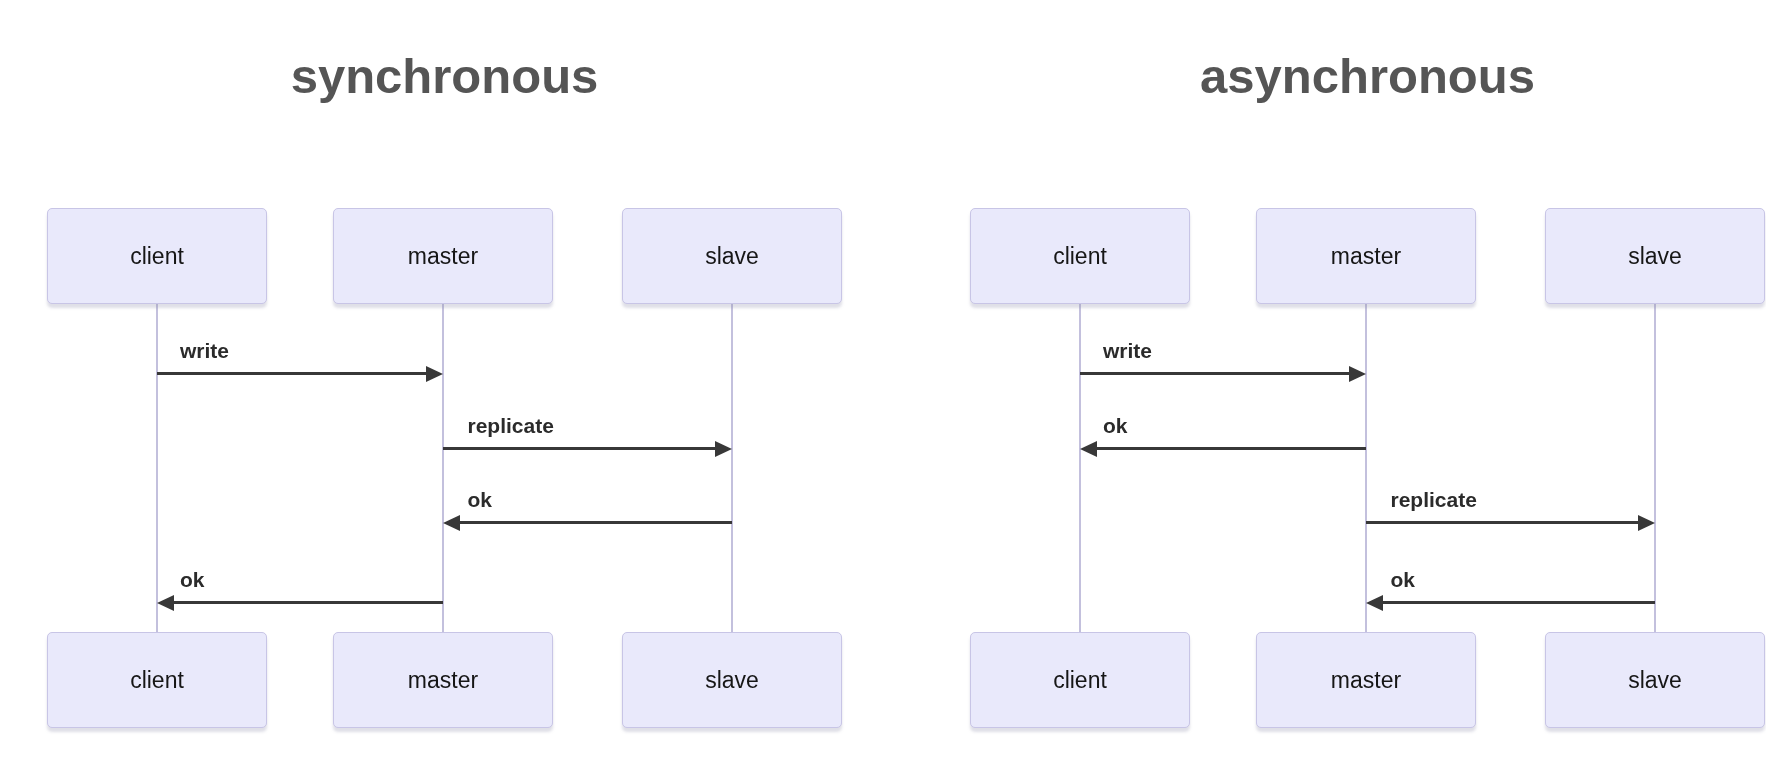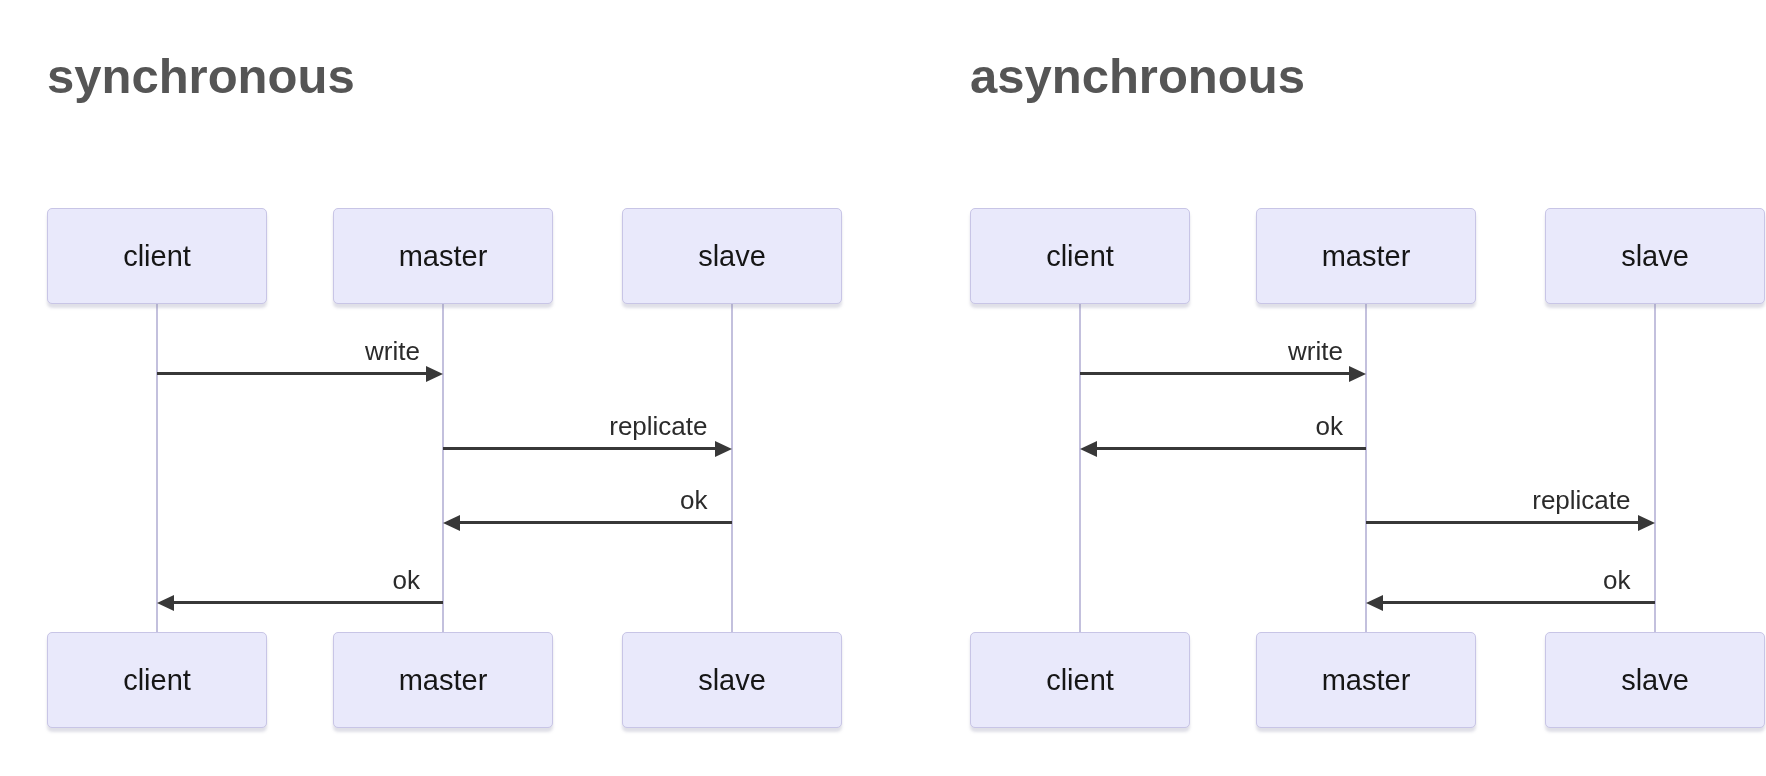"synchronous" .title { text-align: left -> center }
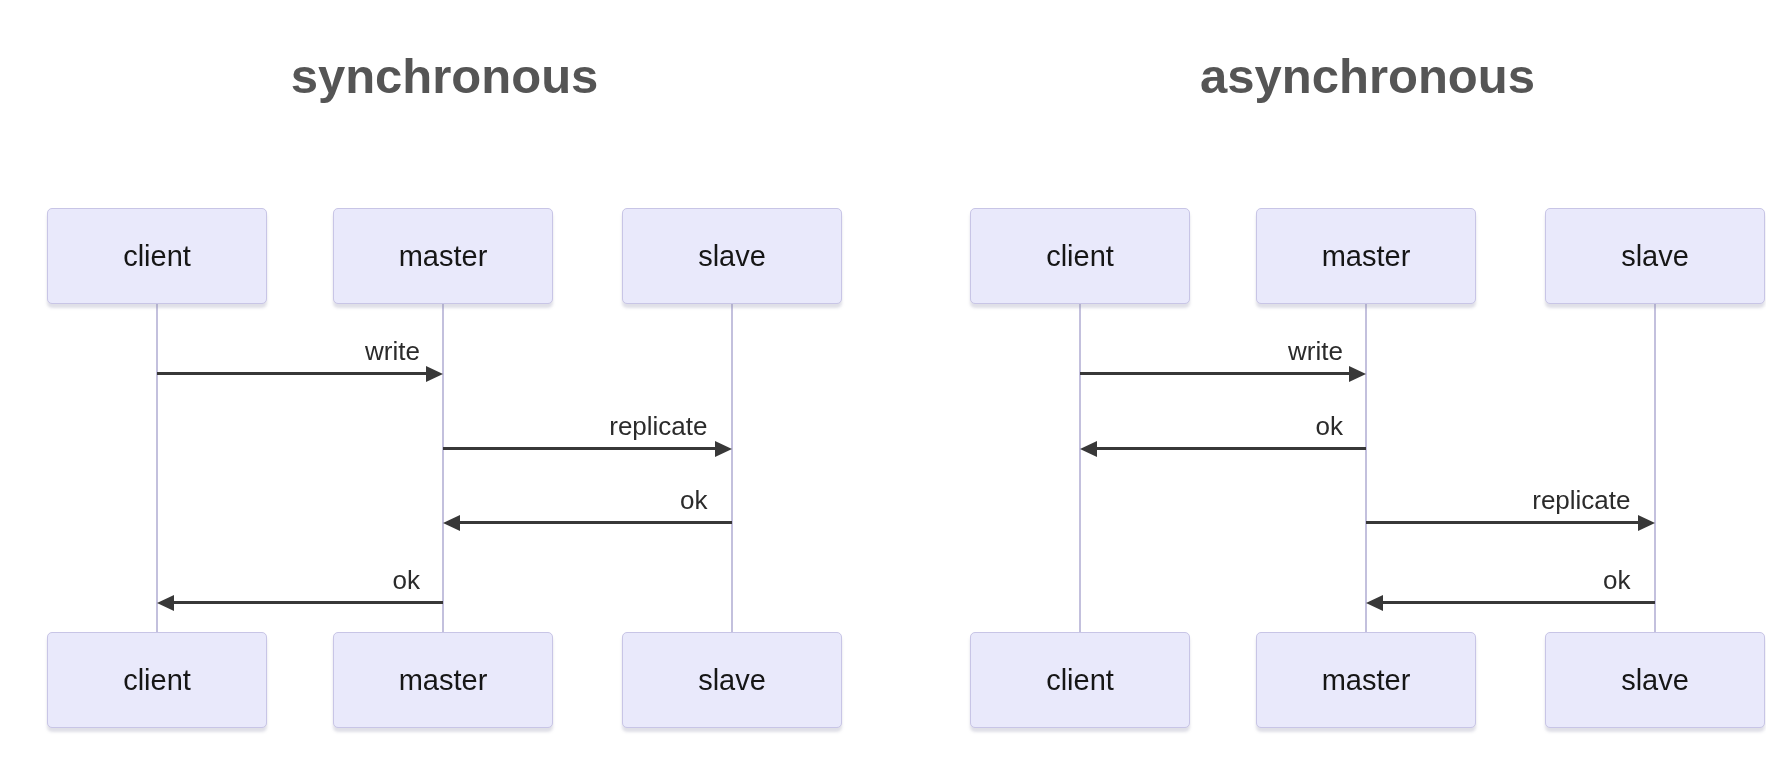"client" .actor-label { font-size: 29px -> 23px }
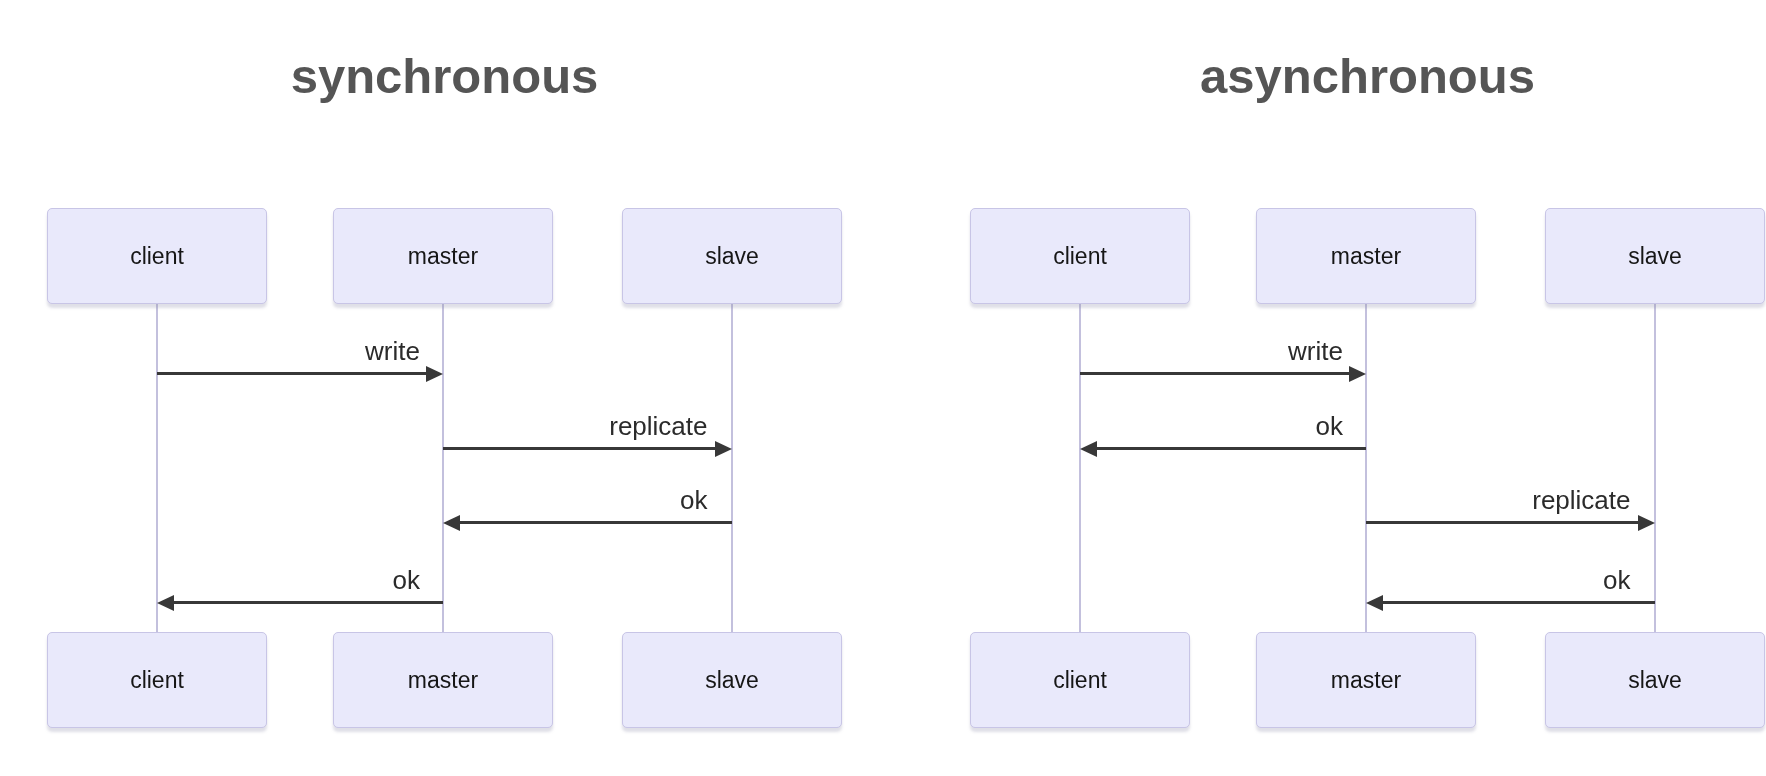"write" .msg-label { font-size: 26px -> 21px; font-weight: 400 -> 700; text-align: right -> left }
